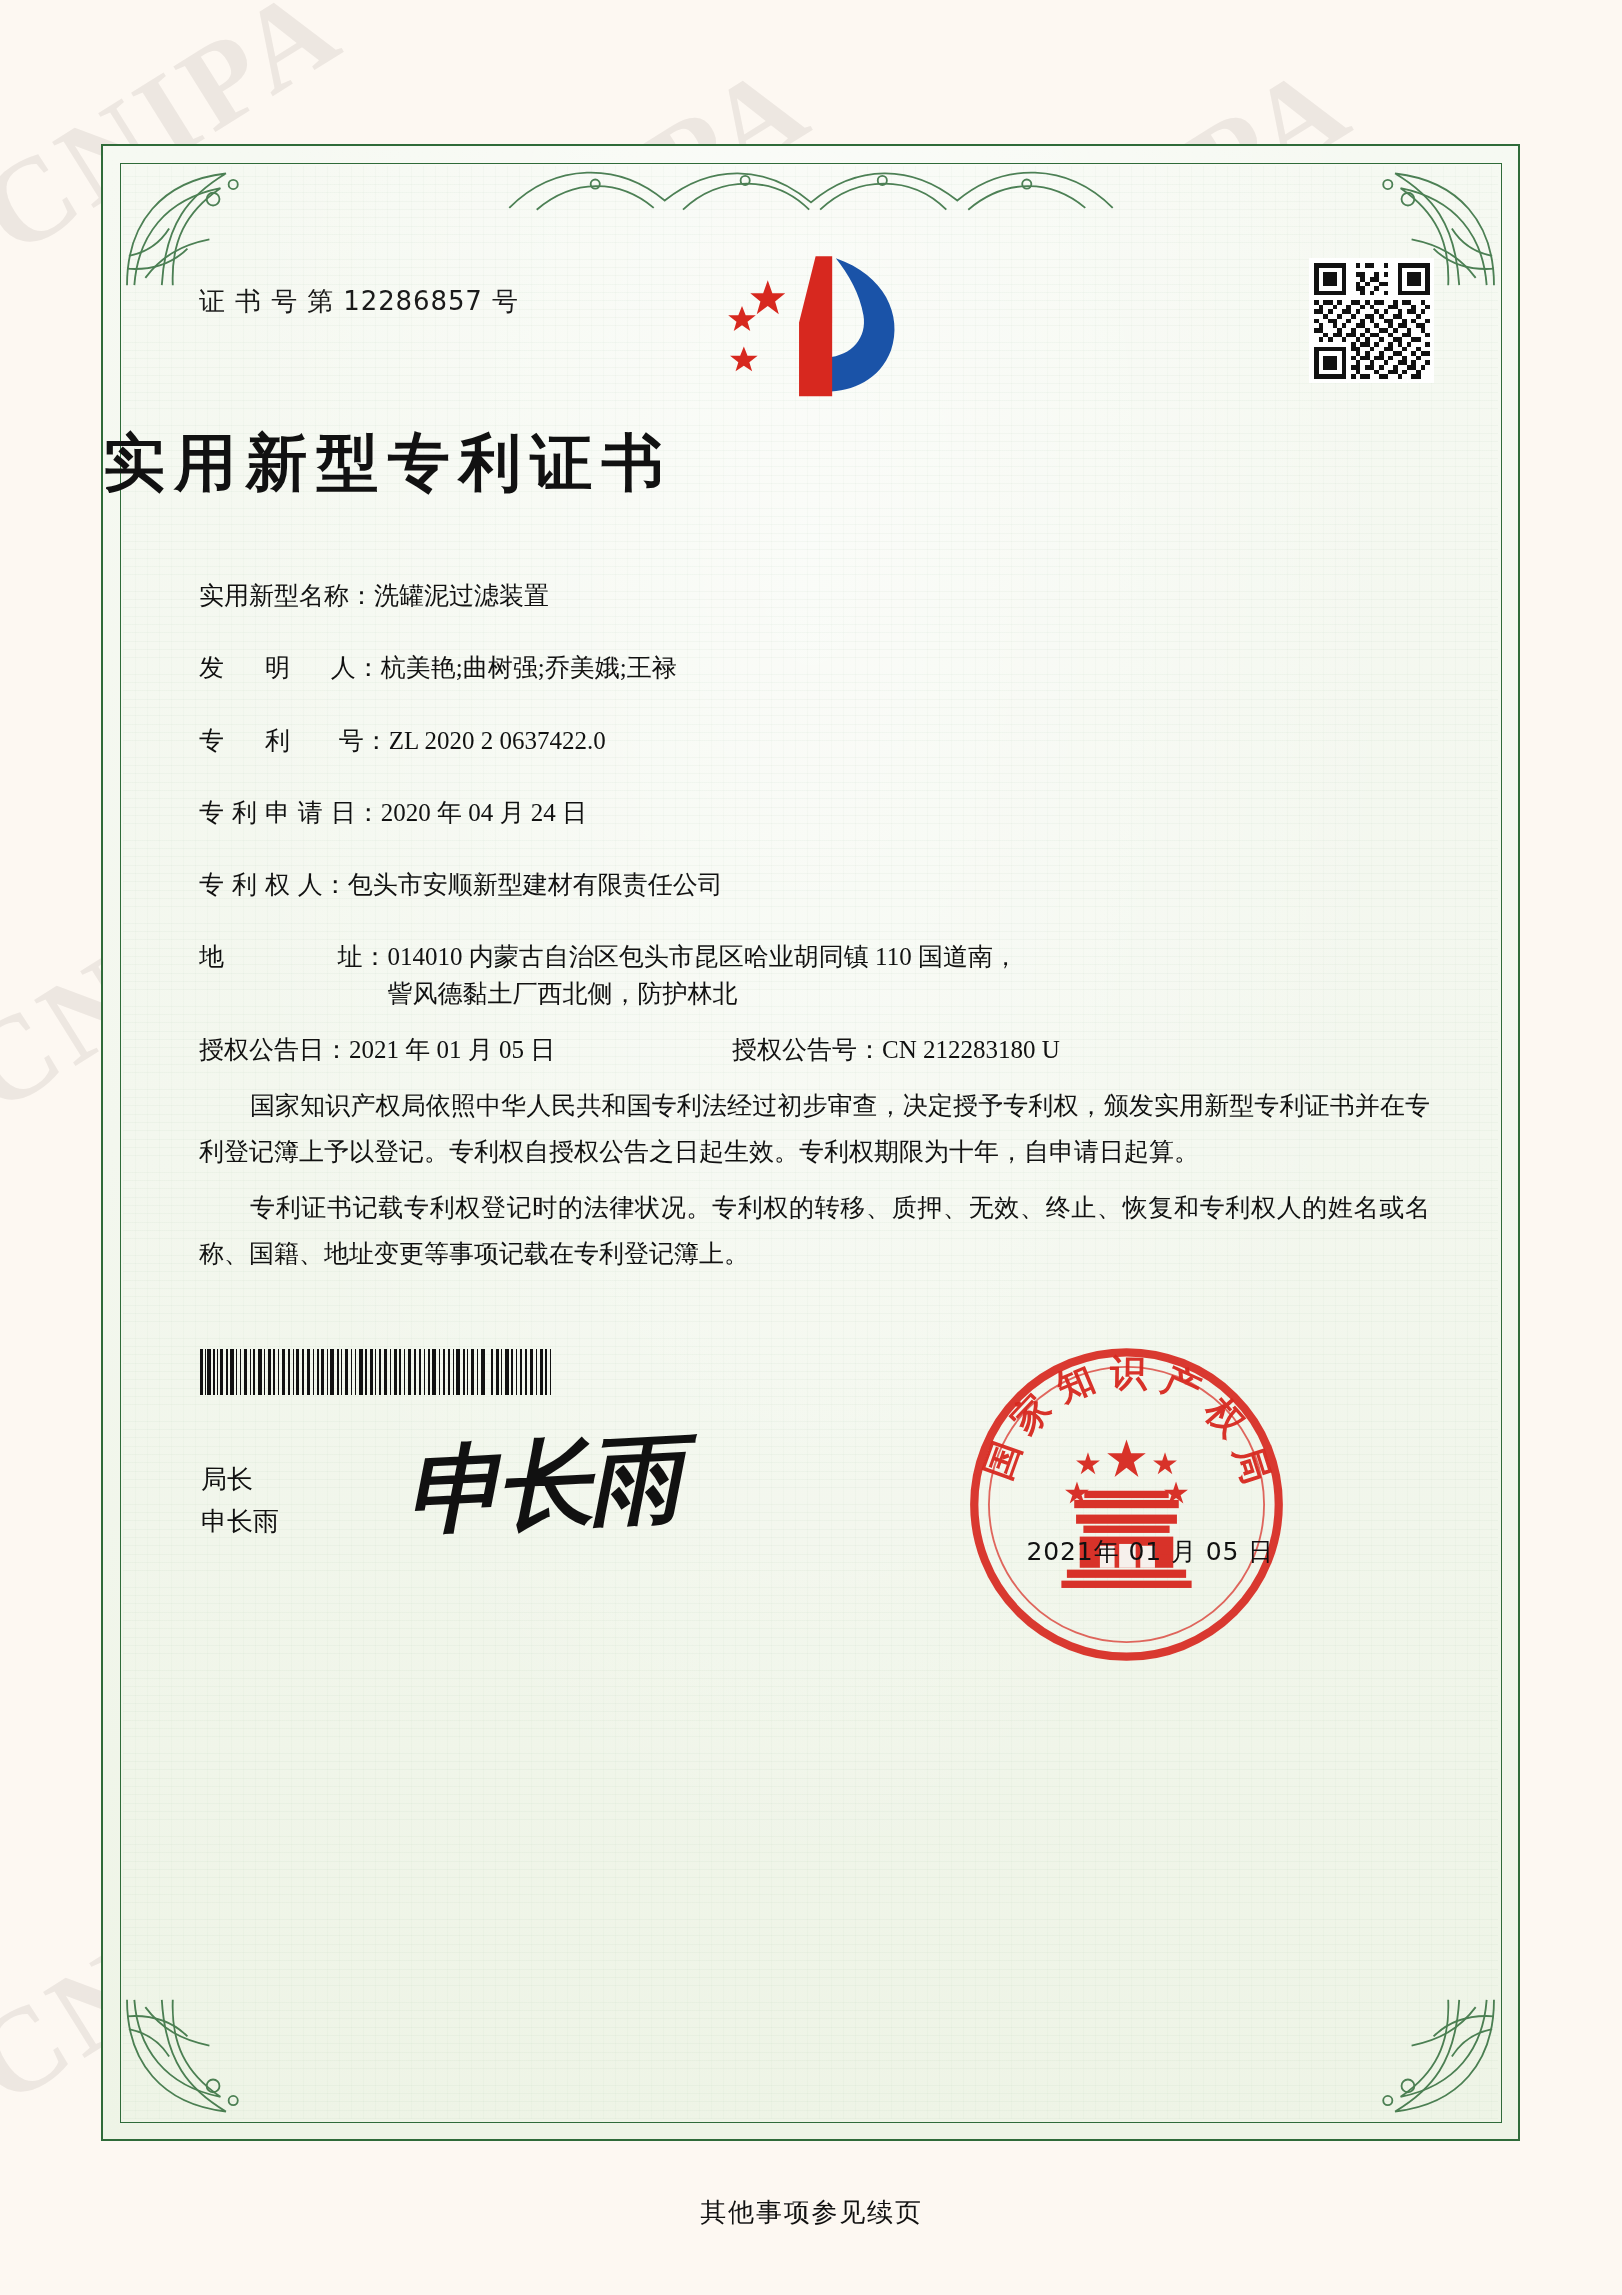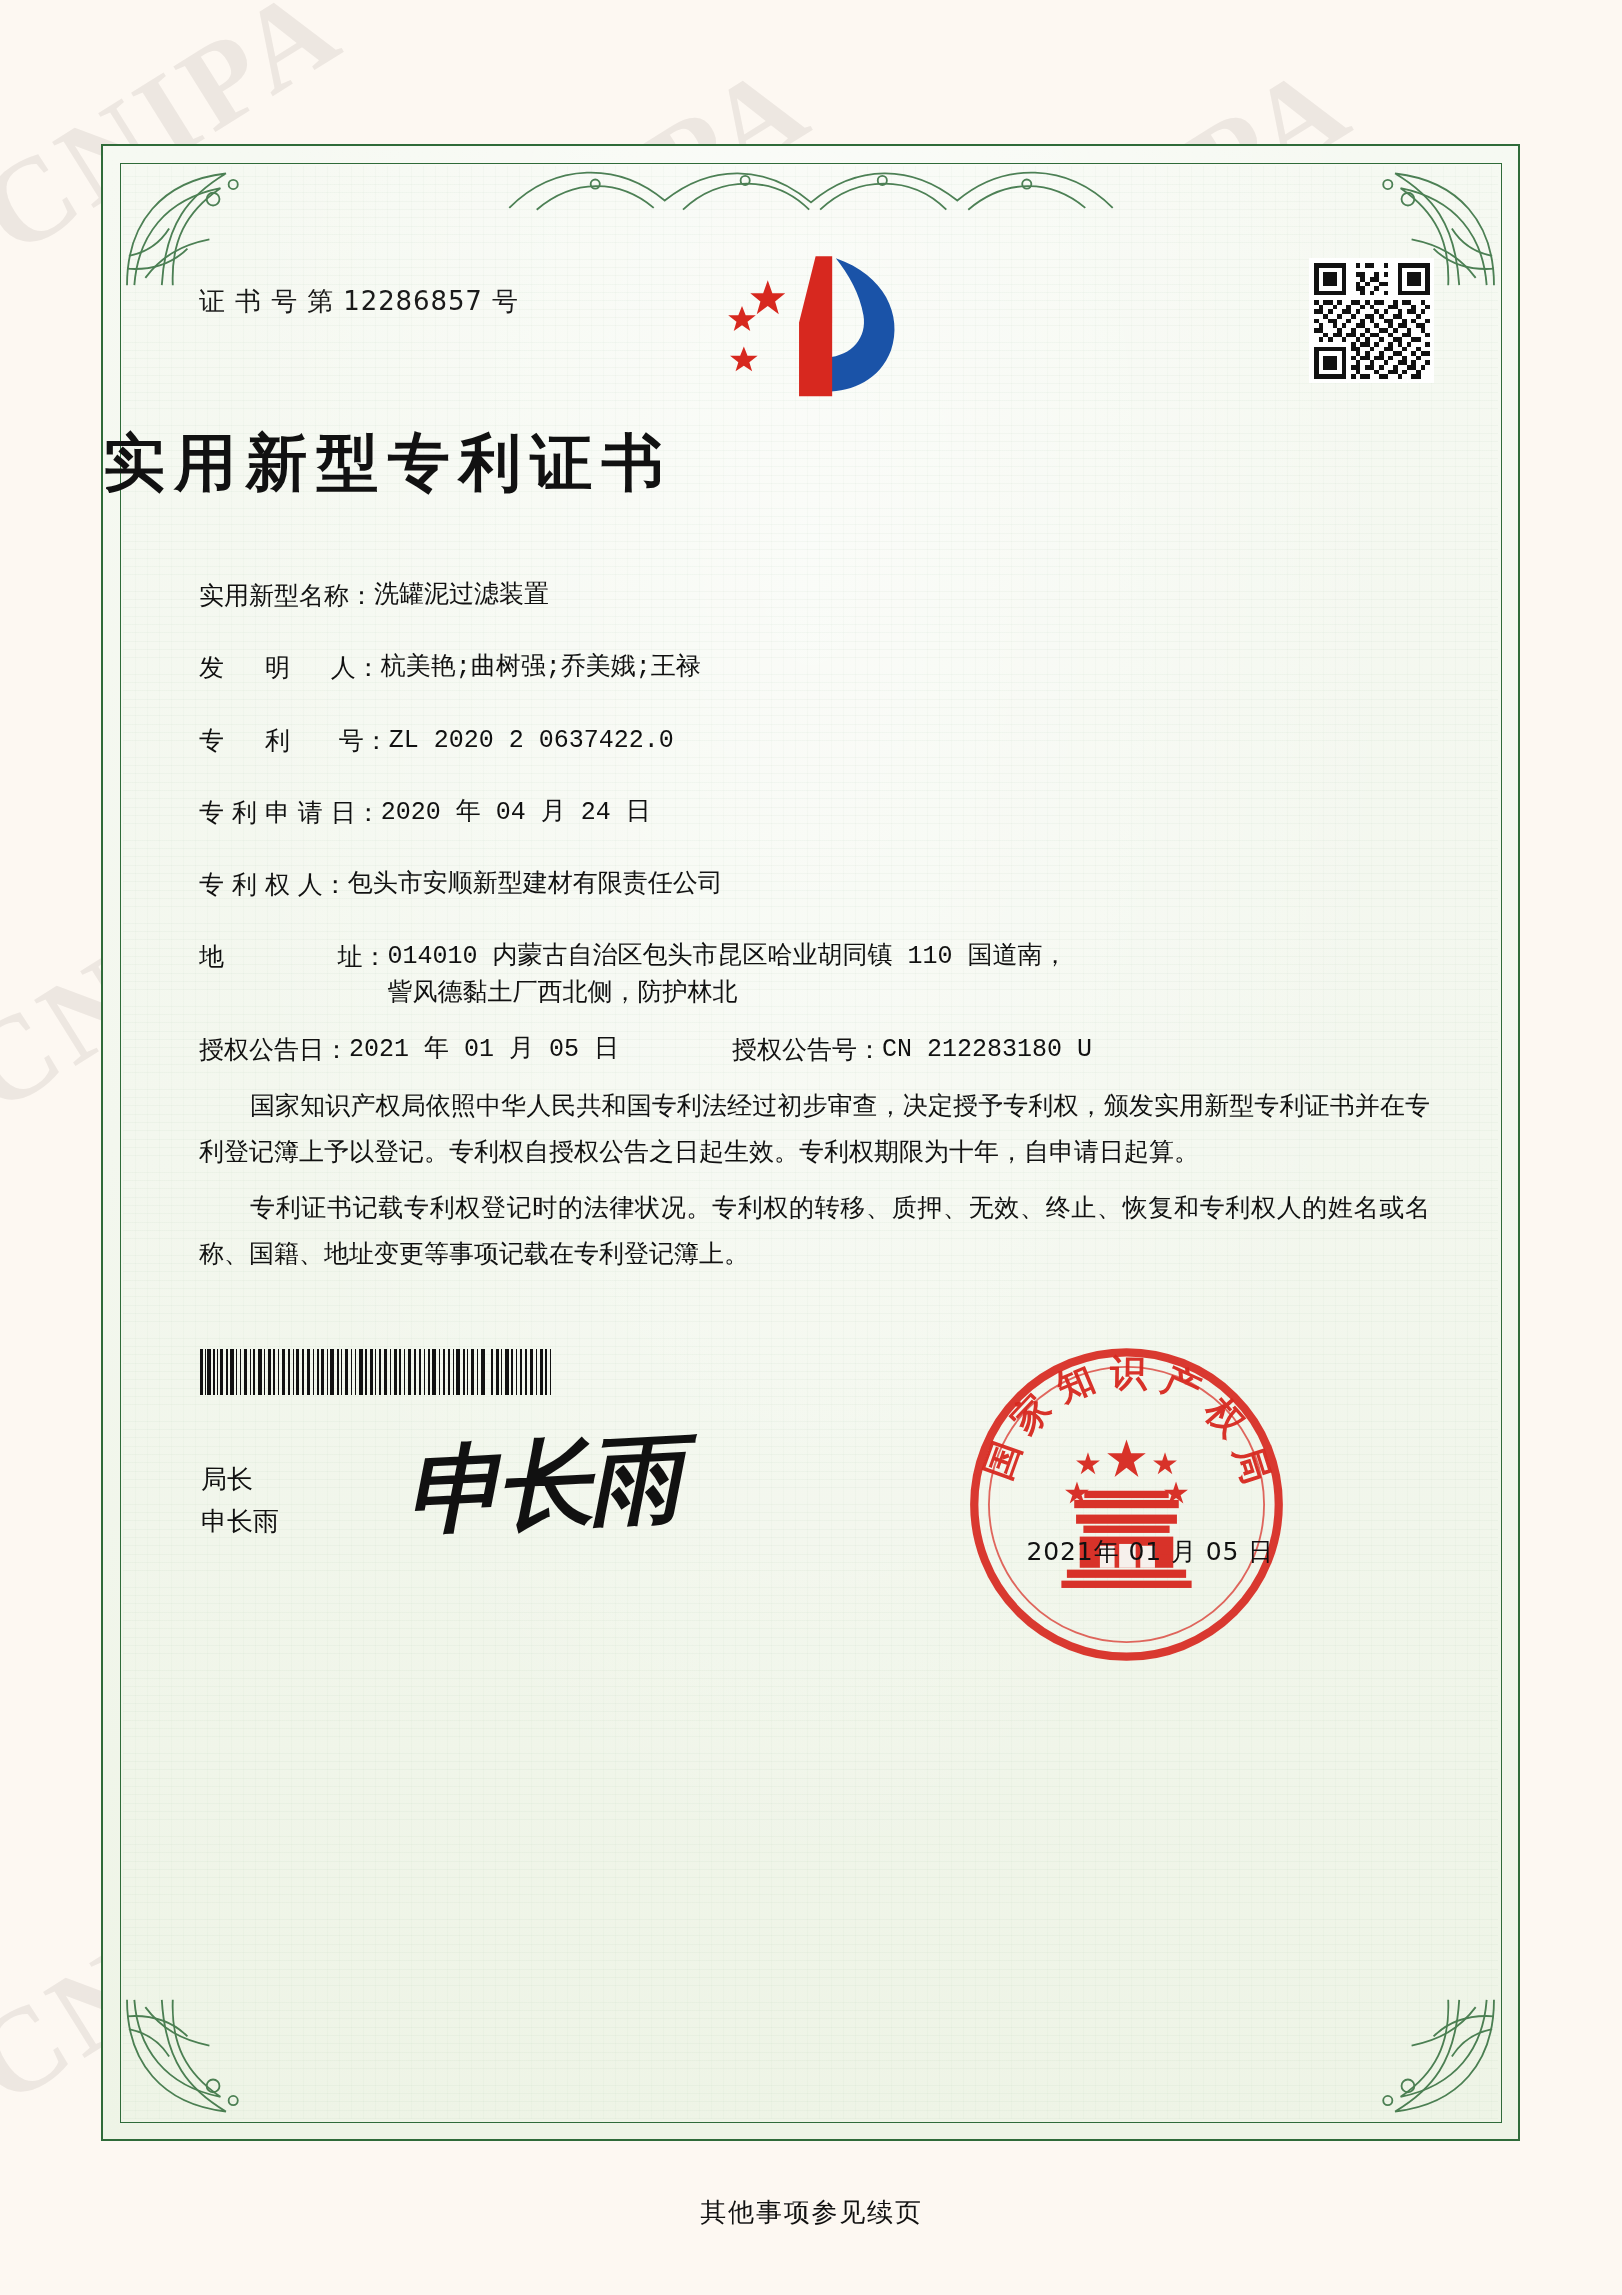"洗罐泥过滤装置" .val { font-family: Liberation Mono, monospace -> Liberation Serif, serif }
